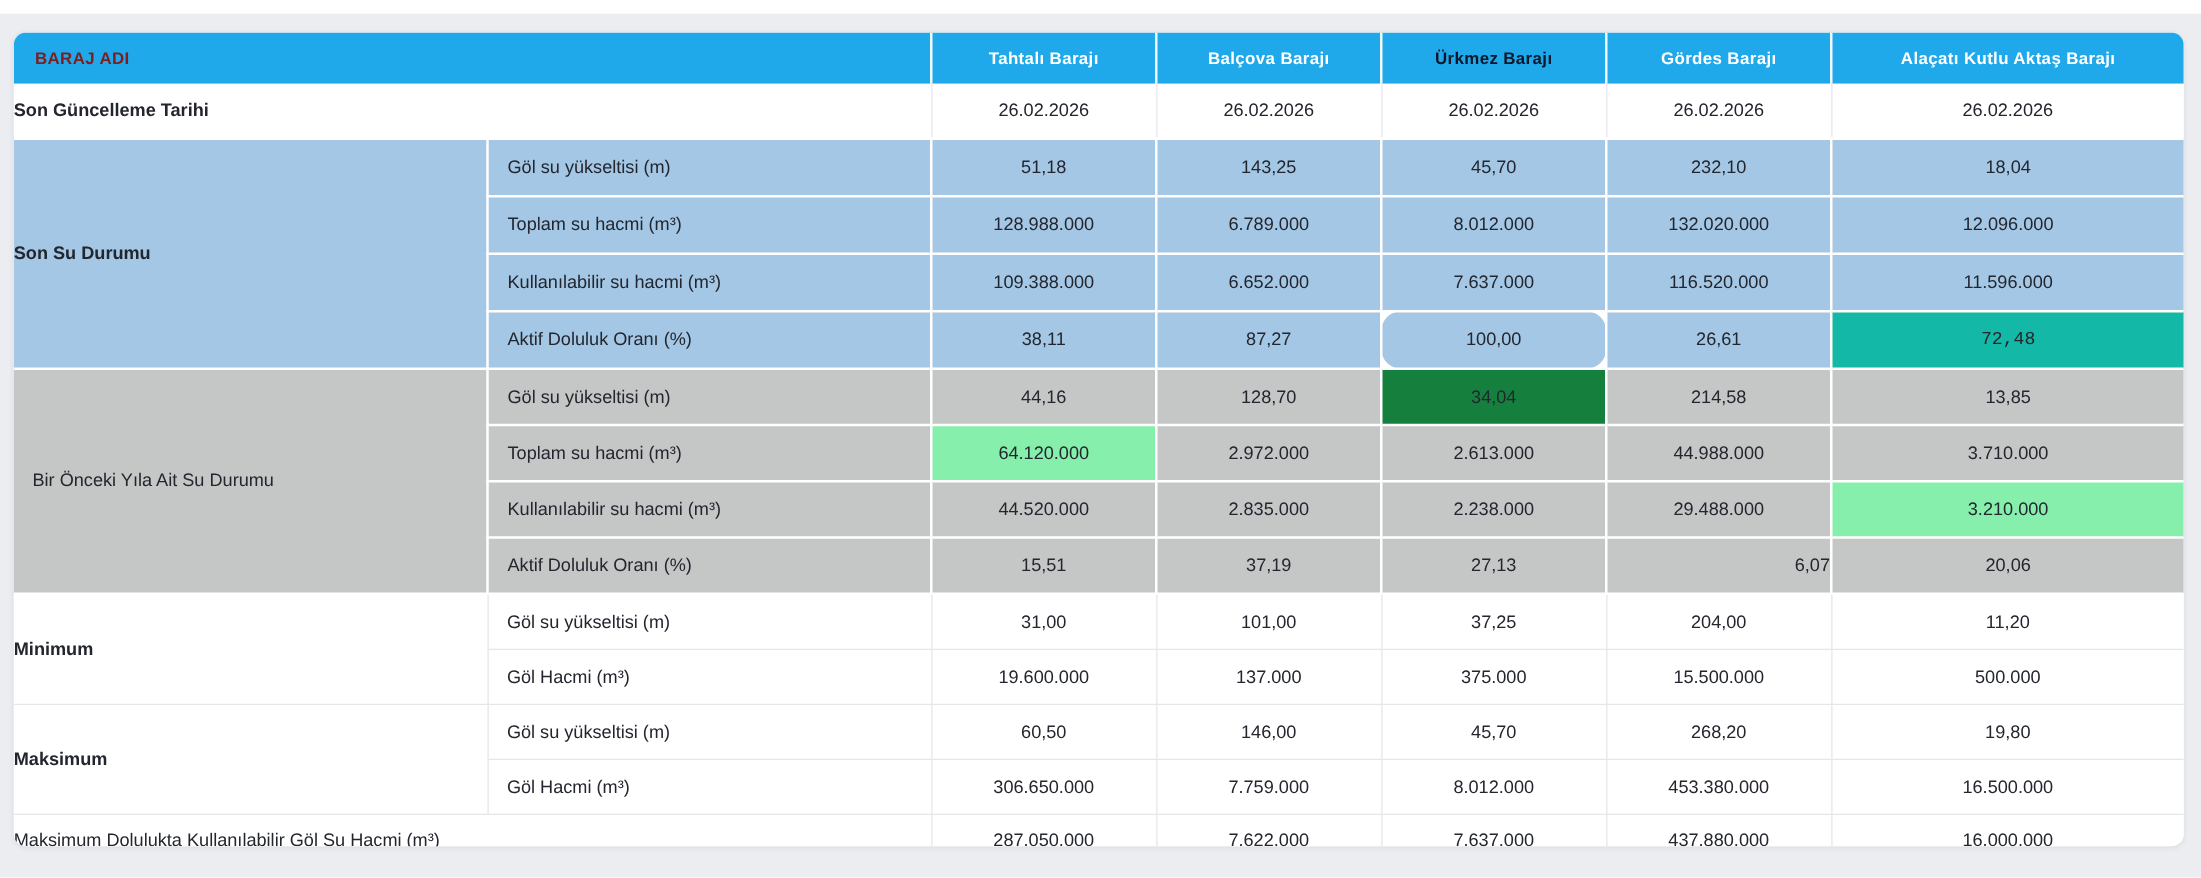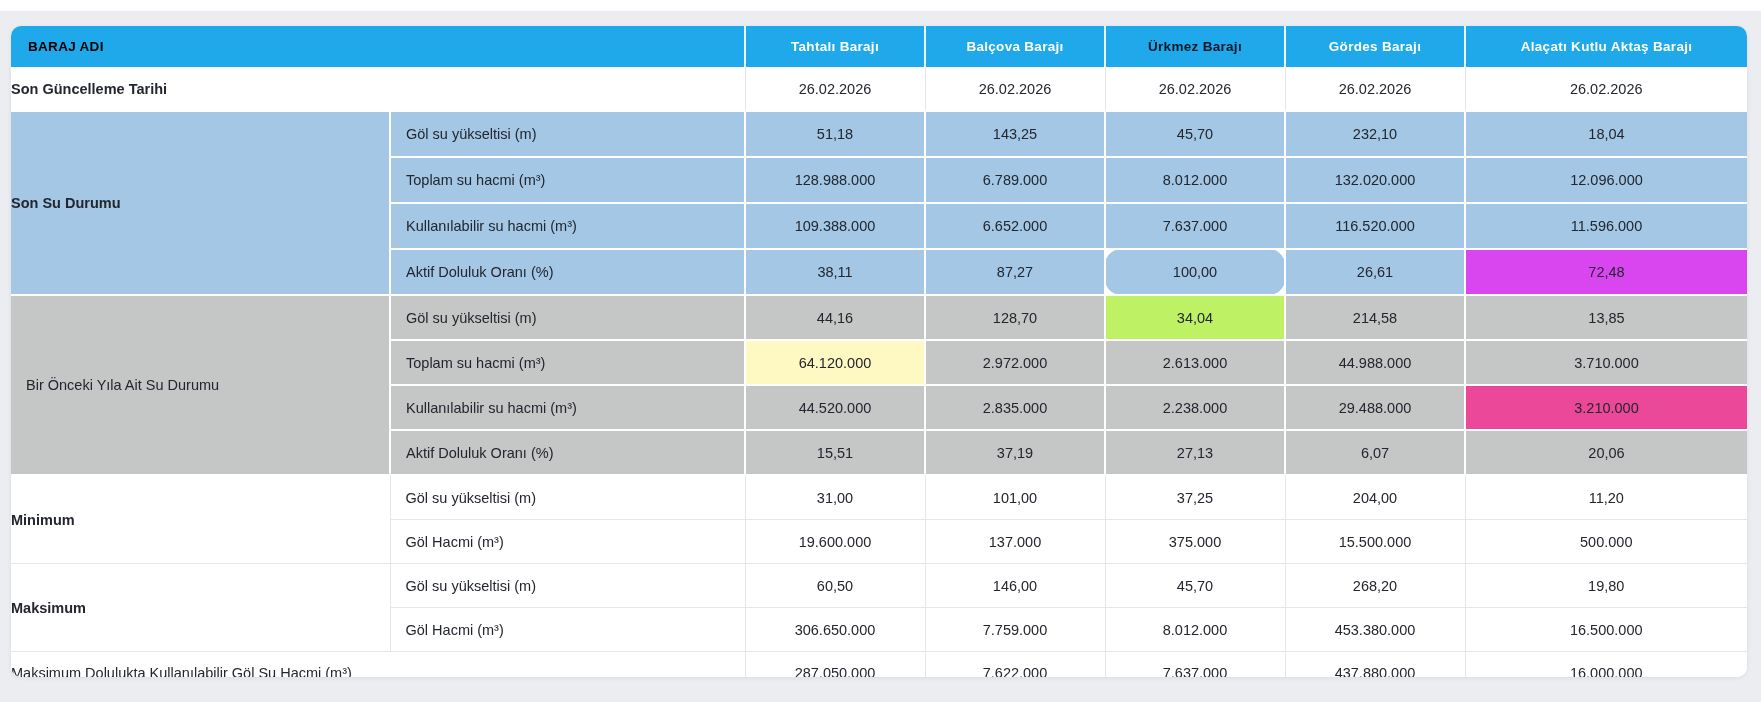"BARAJ ADI" th.head-main { color: #000000 -> #7f1d1d }
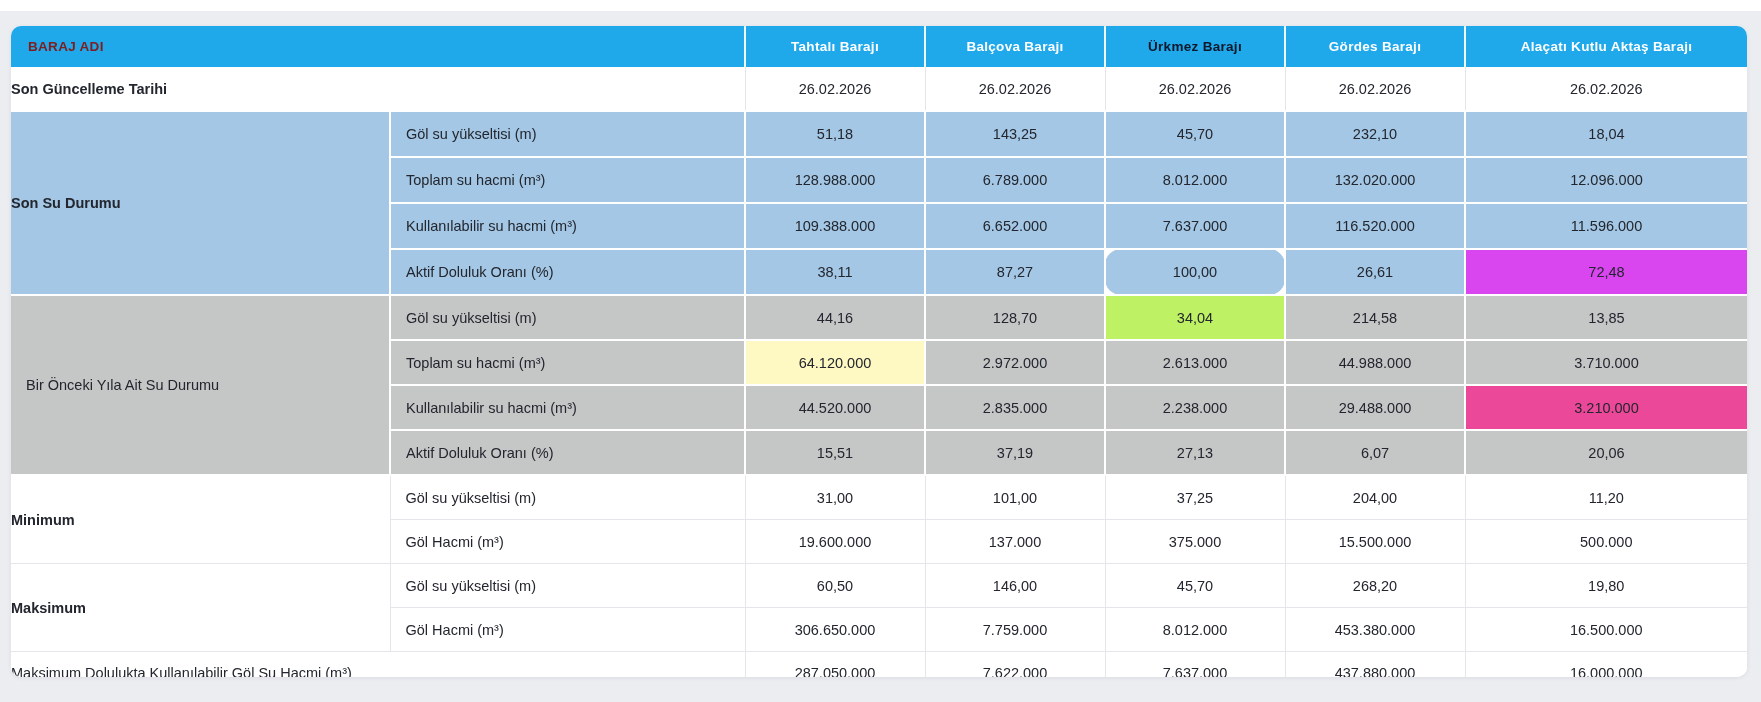"72,48" td.val { background: #d946ef -> #14b8a6; font-family: none -> Liberation Mono, monospace }
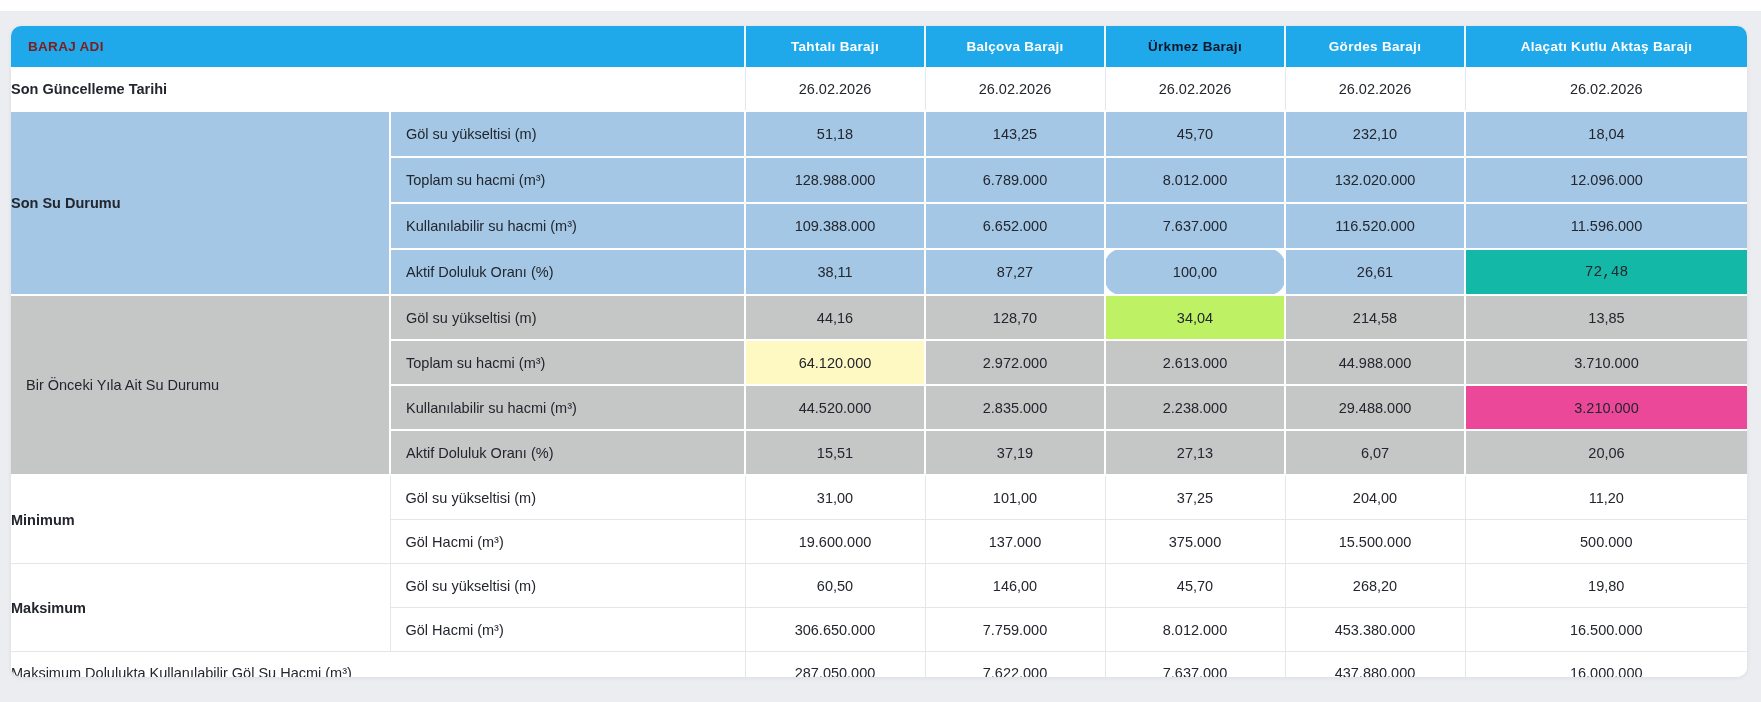"34,04" td.val { background: #bef264 -> #15803d }
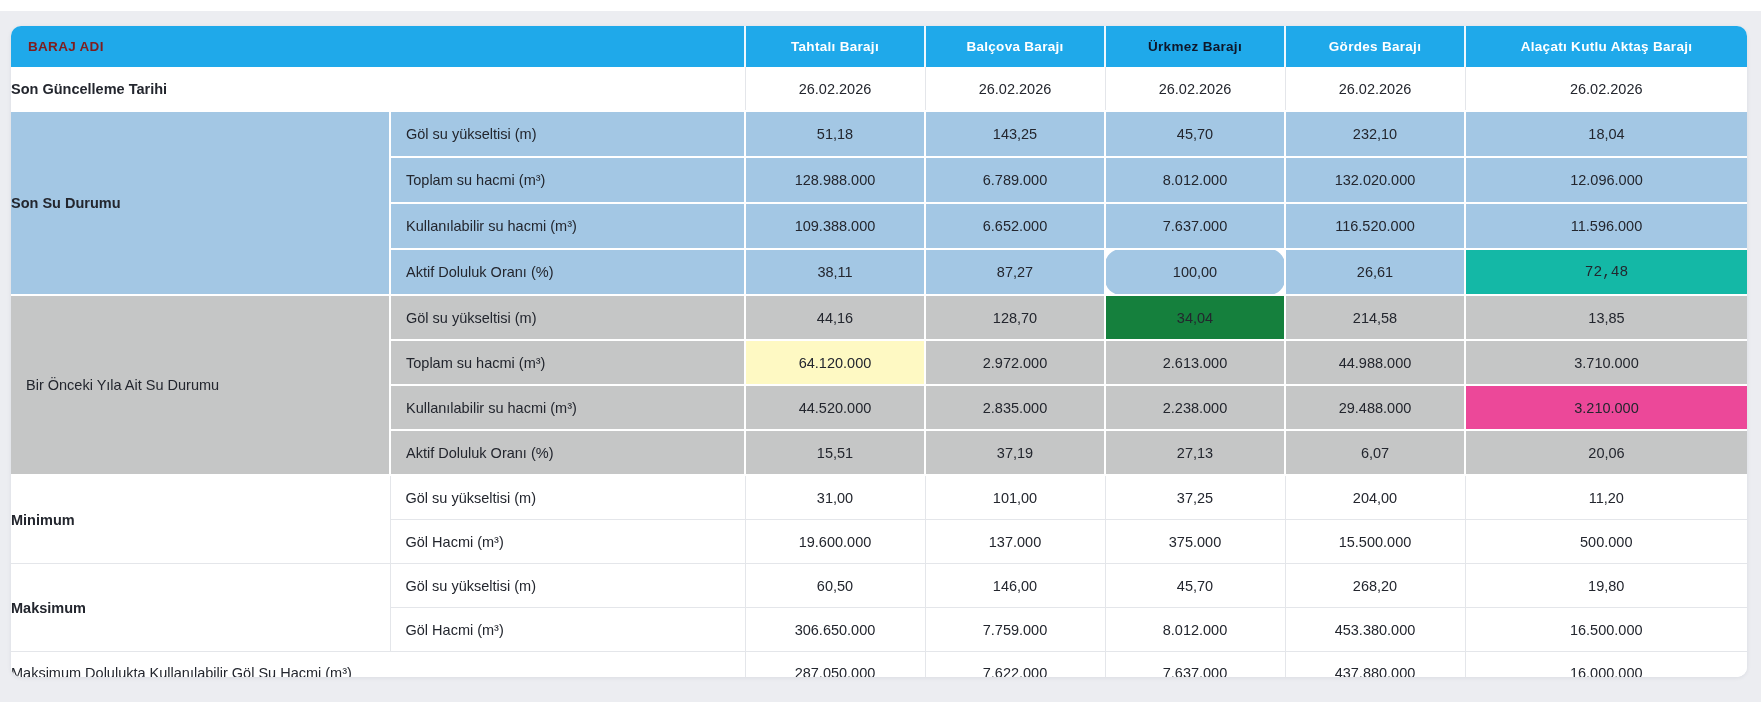"64.120.000" td.val { background: #fef9c3 -> #86efac }
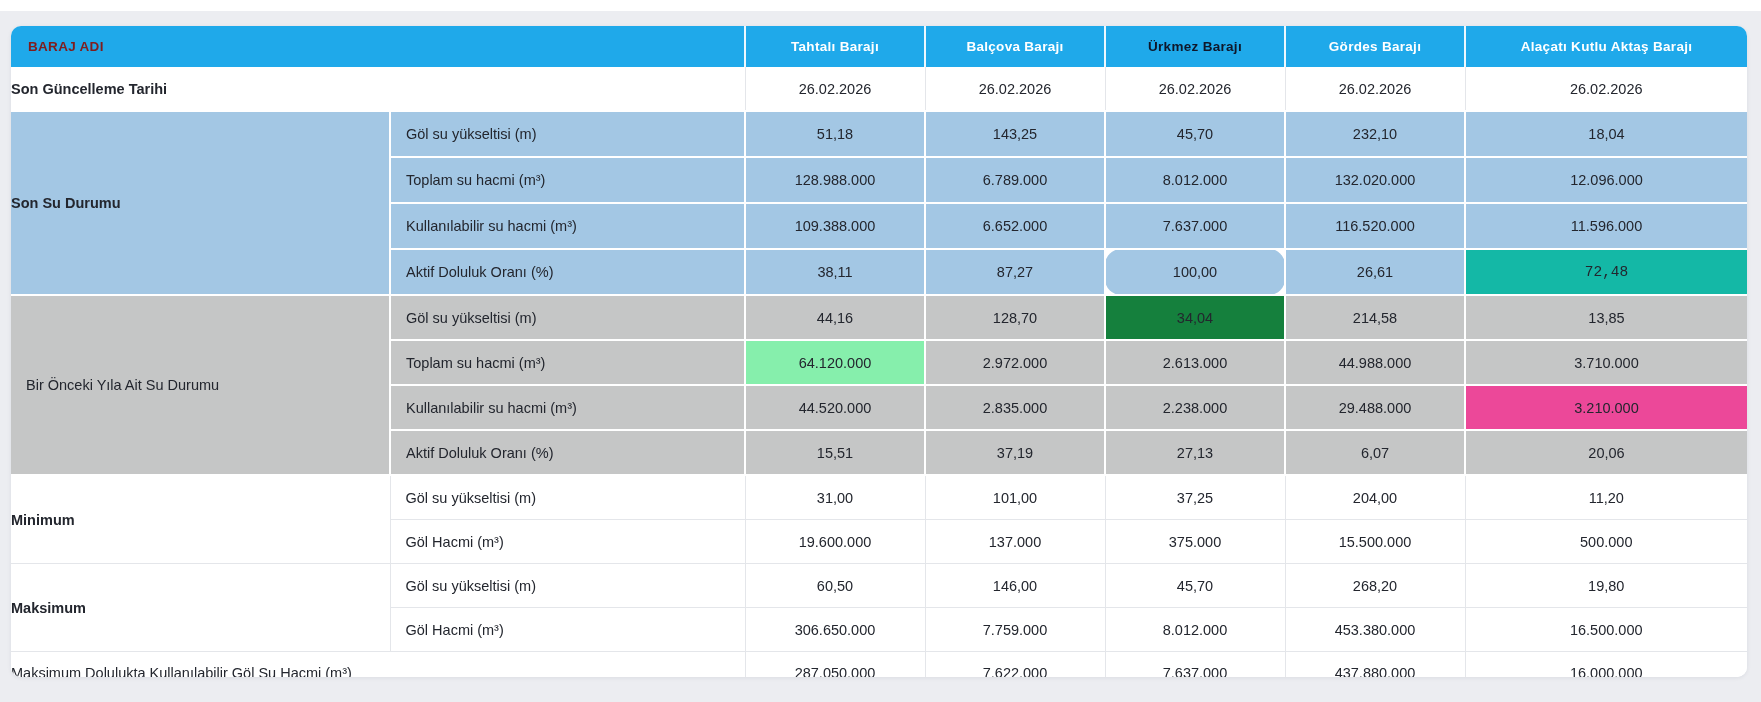"3.210.000" td.val { background: #ec4899 -> #86efac }
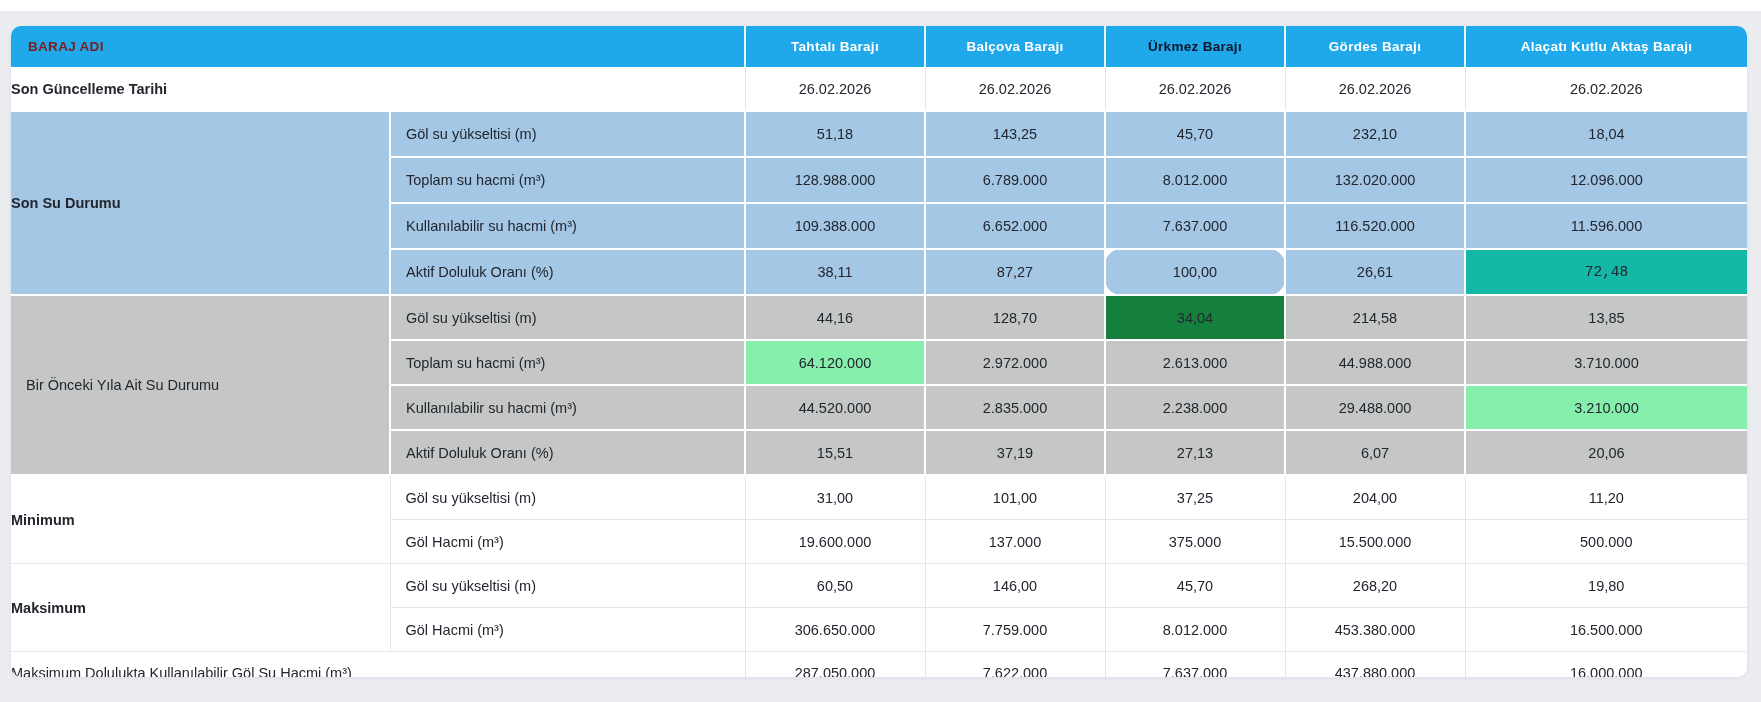"6,07" td.val { text-align: none -> right }
